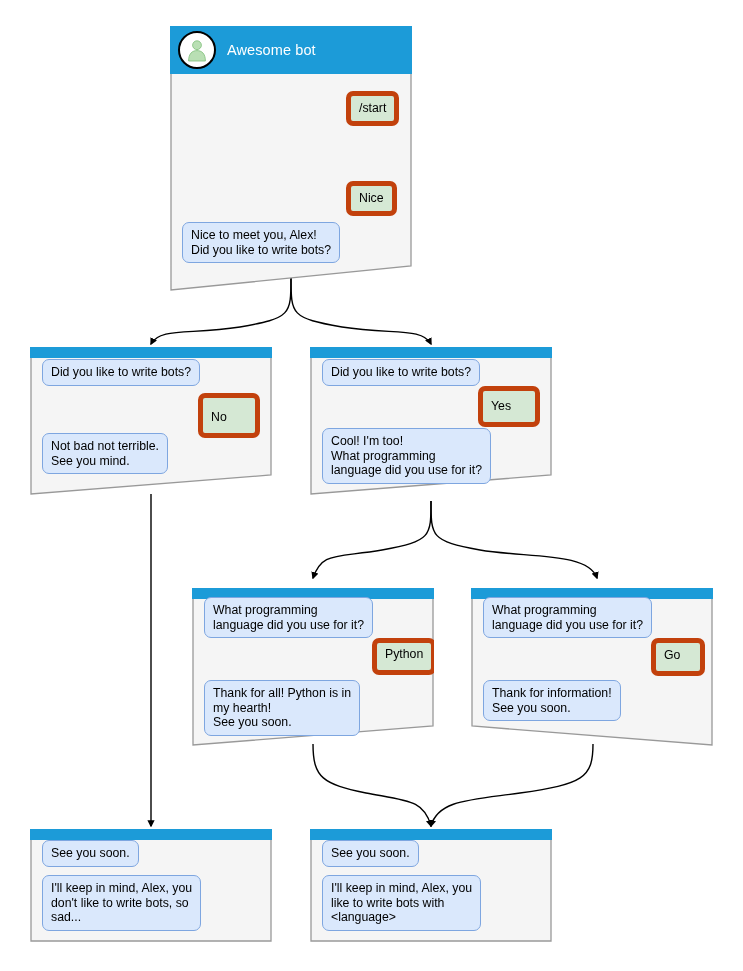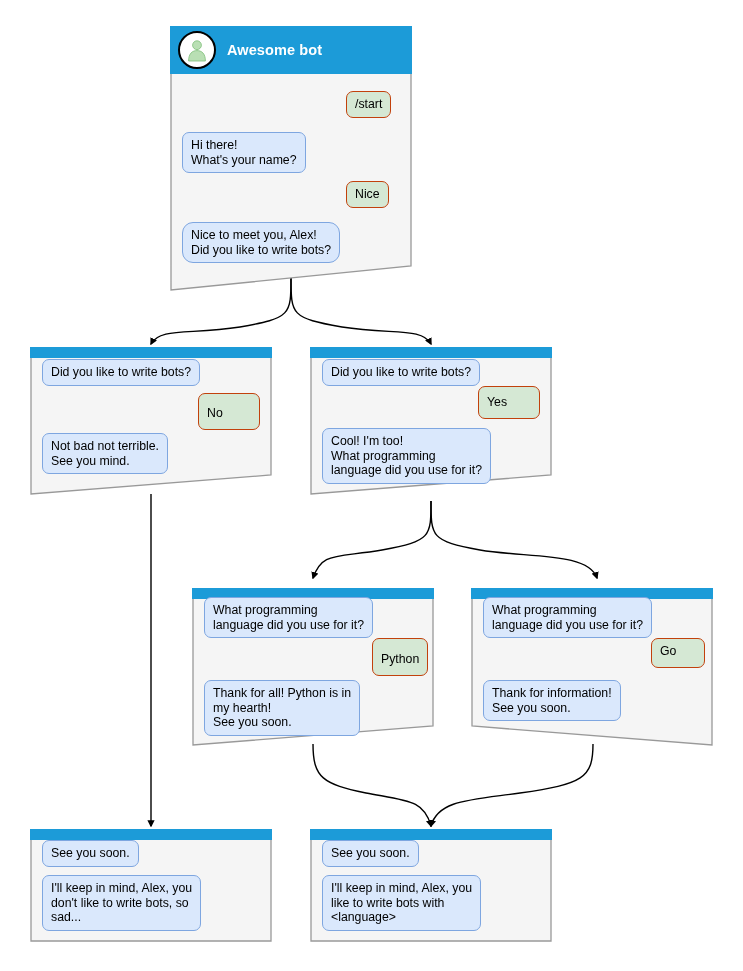"Awesome bot" .bot-title { font-weight: bold -> normal }
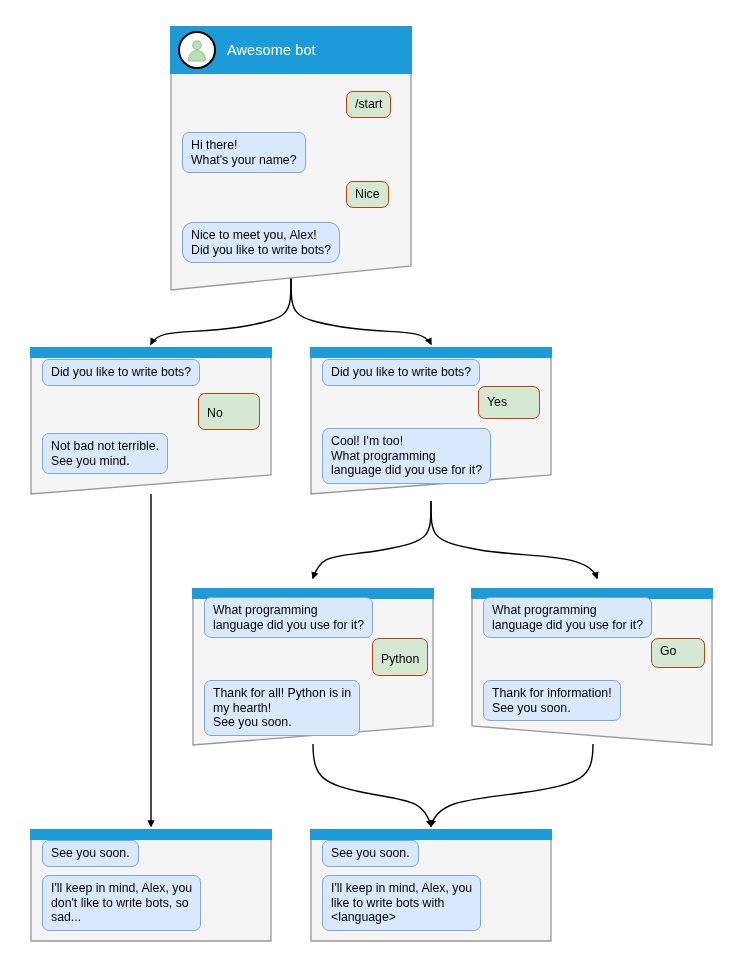"/start" .bubble.user { border: 1px solid #c2410c -> 5px solid #c2410c }
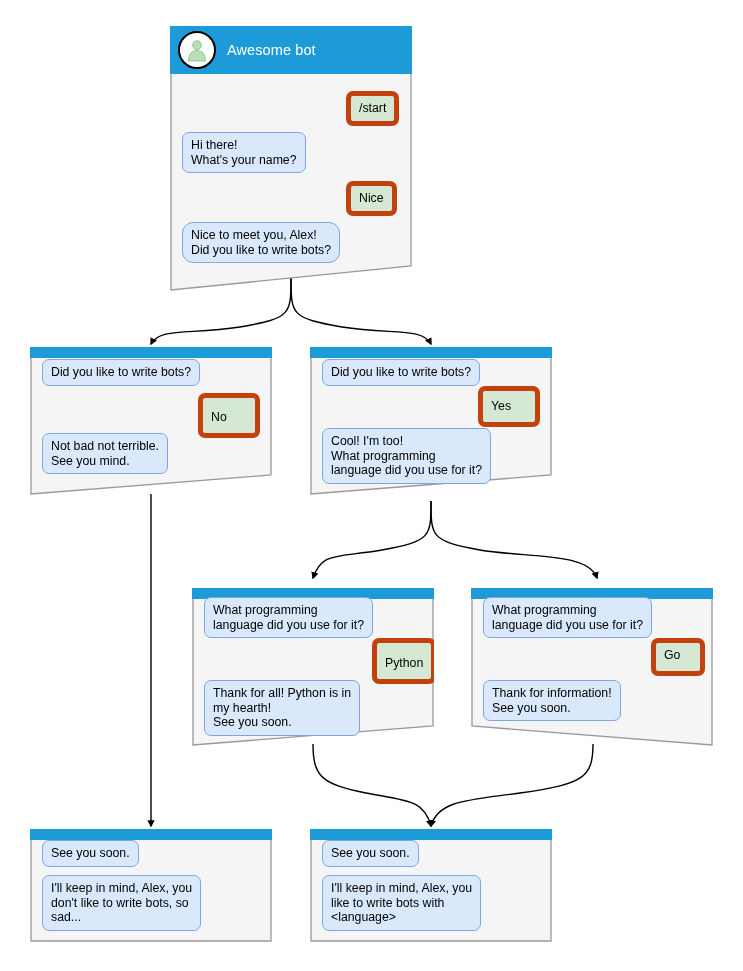"Hi there!" div.bubble { html: <div>Hi there! What's your name?</div> -> none }
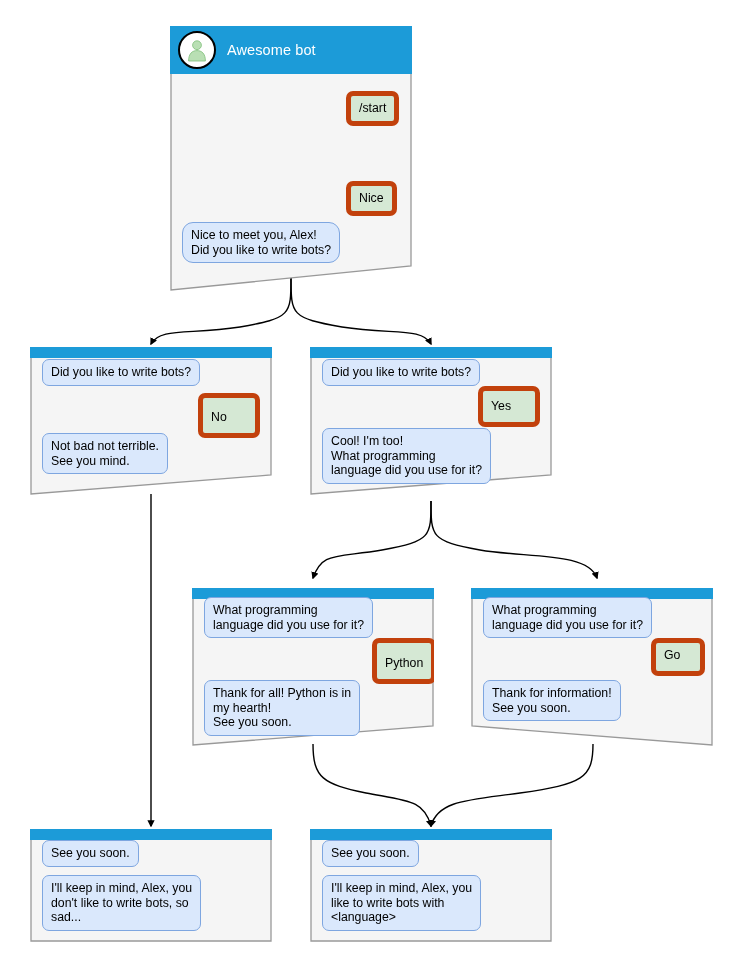"Nice to meet you, Alex!" div.bubble { border-radius: 11px -> none }
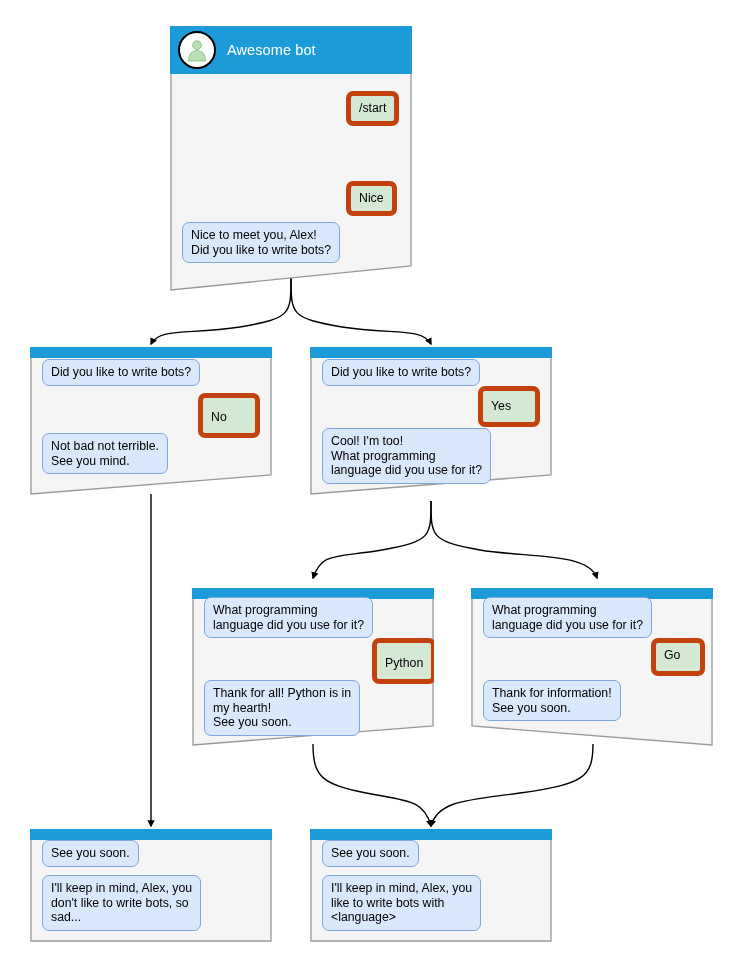"Python" div.bubble { padding-top: 13px -> 4px }
